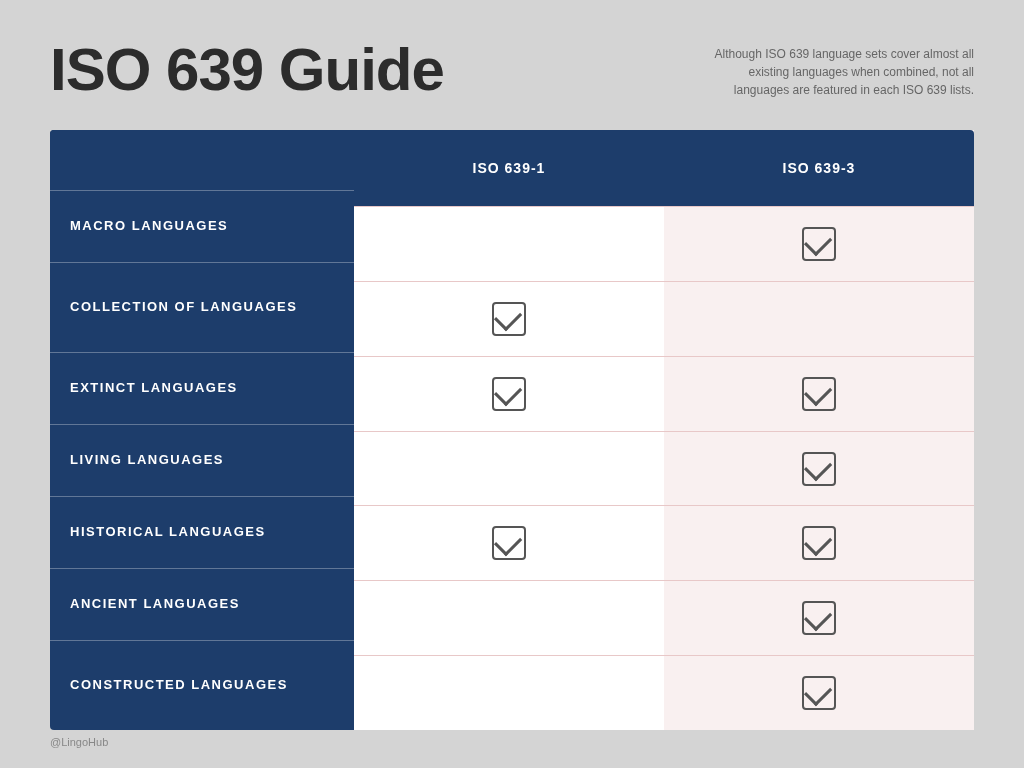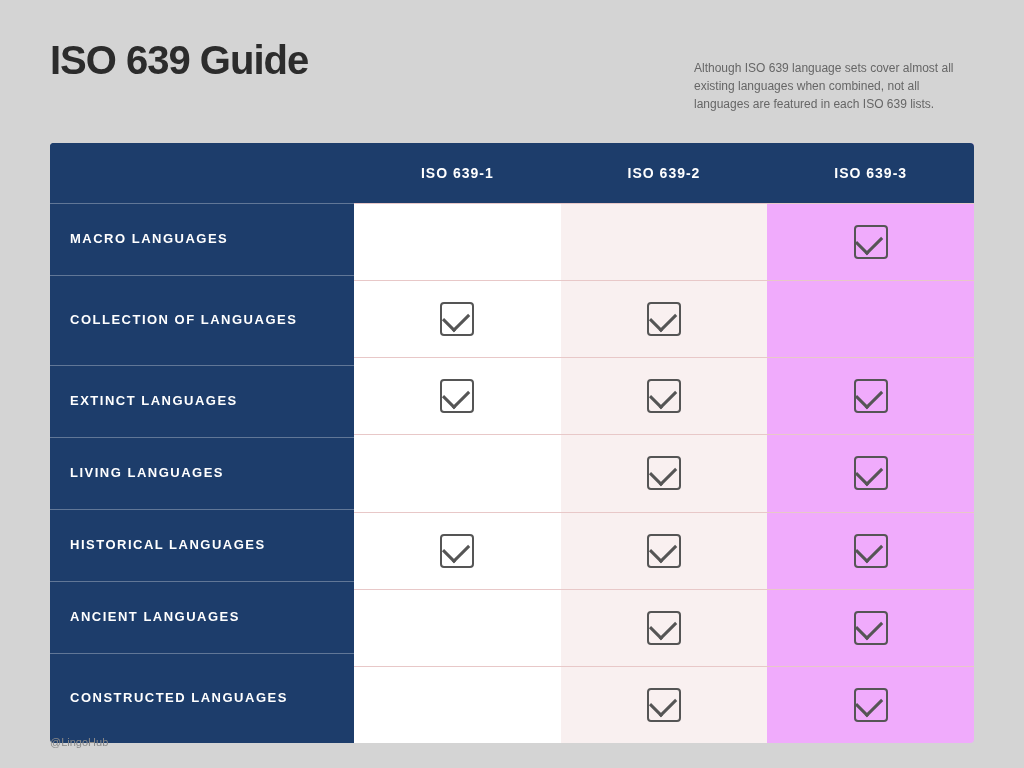"ISO 639 Guide" .page-title { font-size: 40px -> 60px }
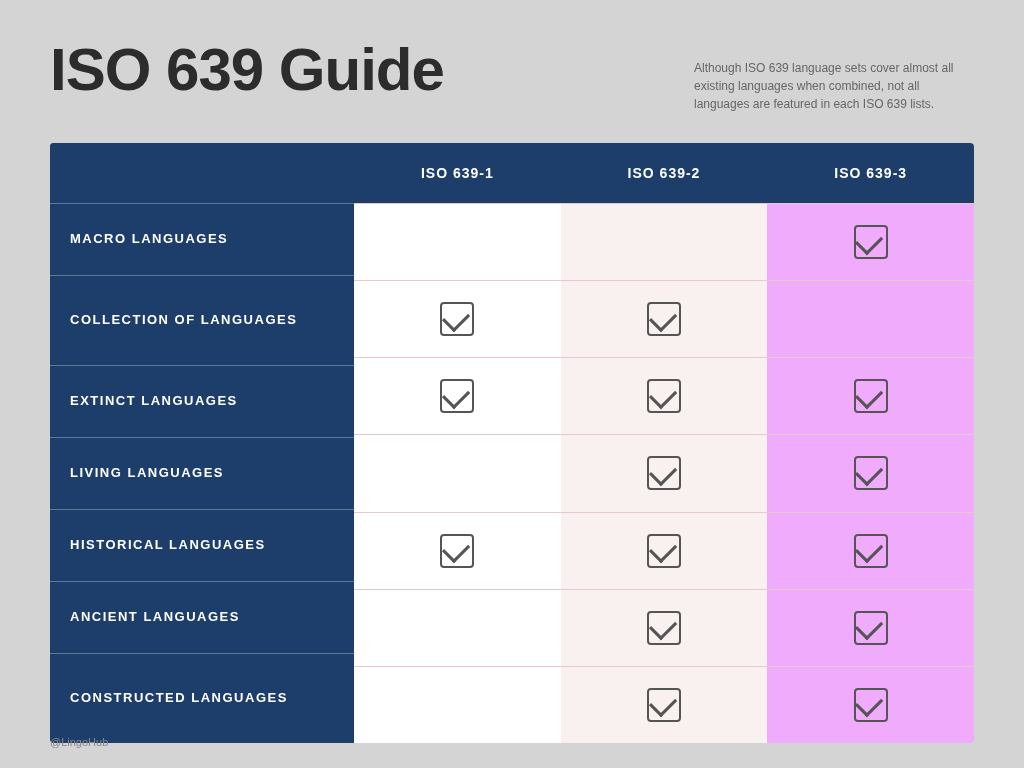"Although ISO 639 language sets" .header-note { margin-top: 19px -> 5px; text-align: left -> right }
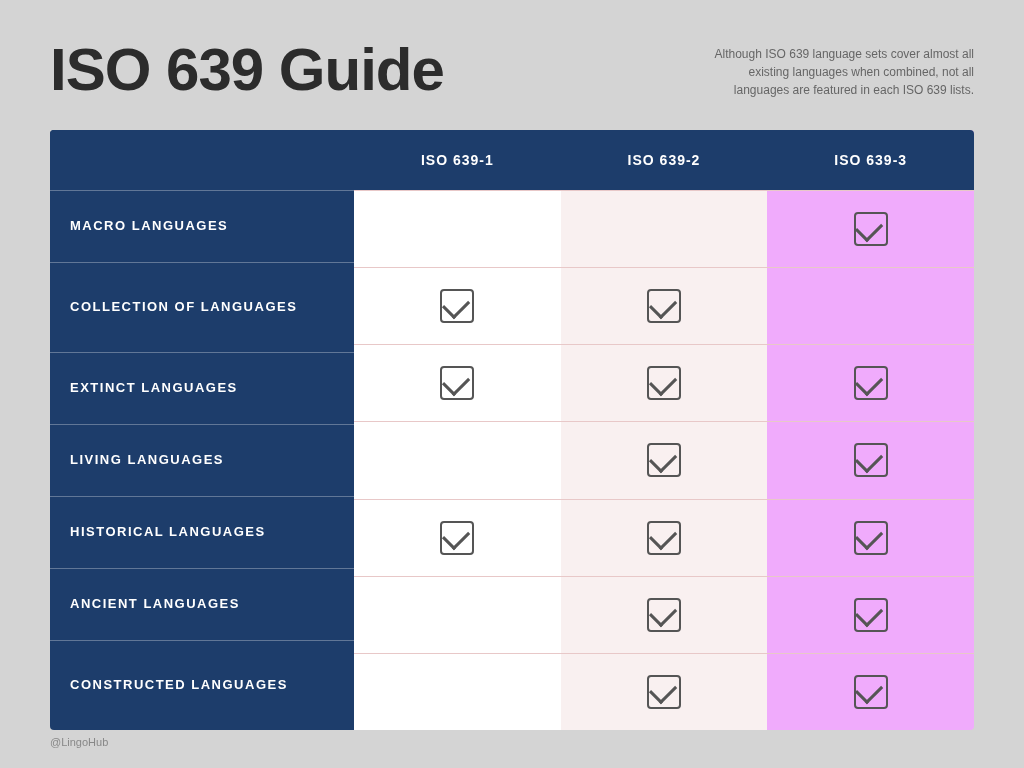"ISO 639-1" .col-header { height: 60px -> 76px }
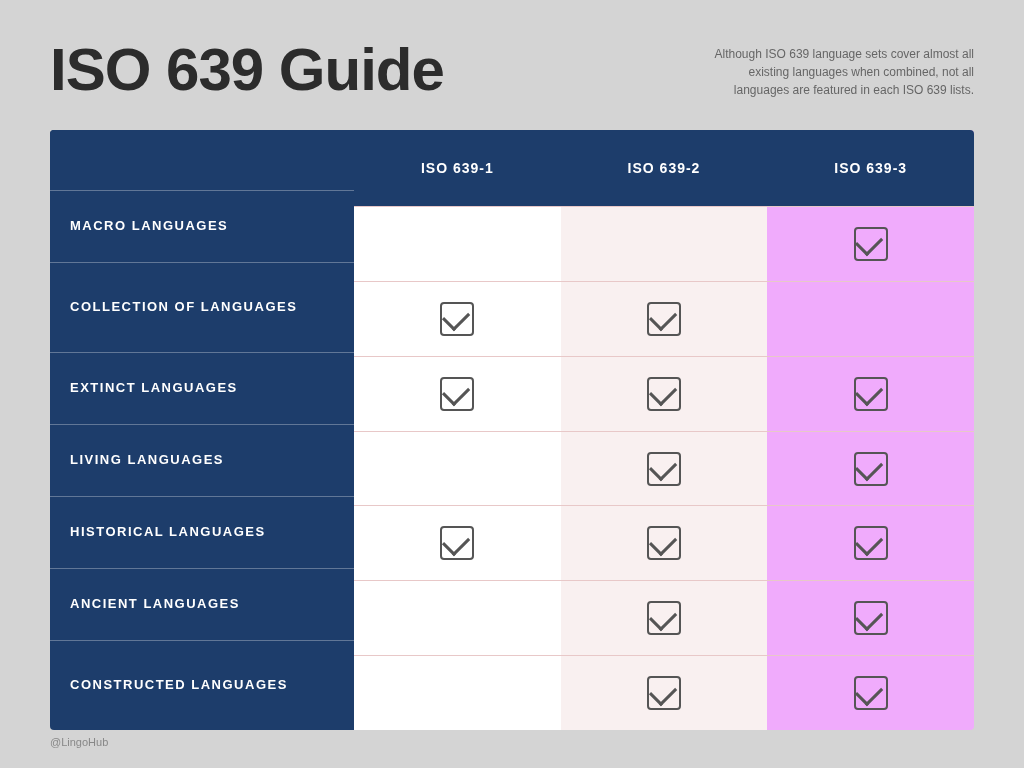"ISO 639-2" div.data-col { html: <div> <div>ISO 639-2</div> <div></div> <div> <div></div> </div> <div> <div></div> </div> <div> <div></div> </div> <div> <div></div> </div> <div> <div></div> </div> <div> <div></div> </div> </div> -> none }
